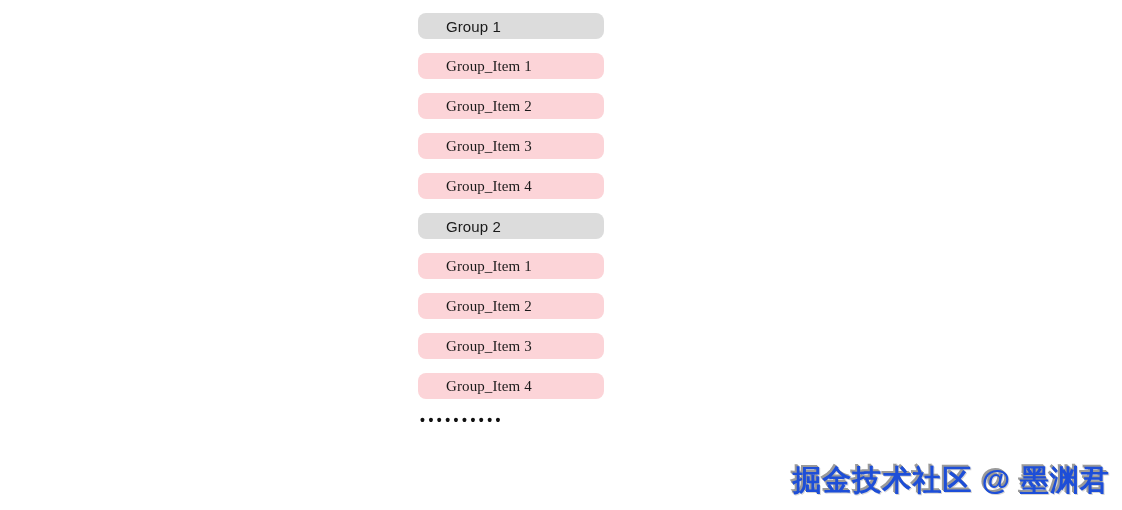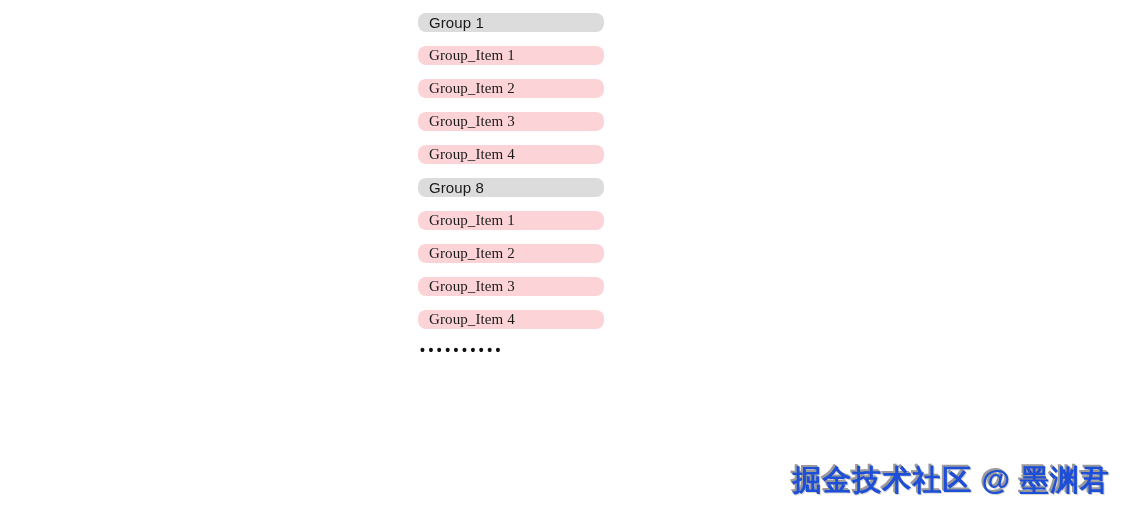"Group 1" .row { height: 19px -> 26px; padding-left: 11px -> 28px }
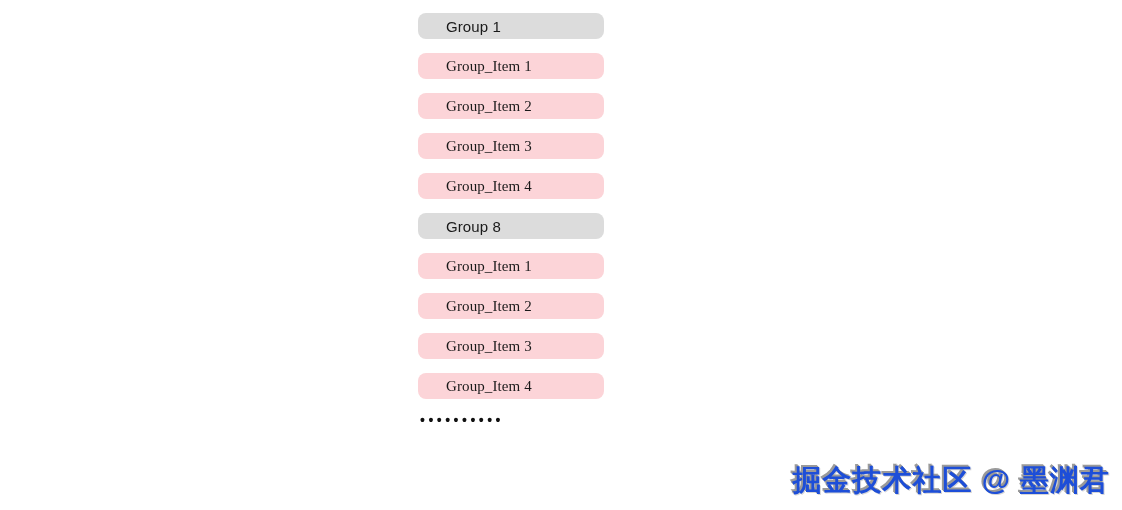"Group 8" span.row-label { text: 8 -> 2 }
